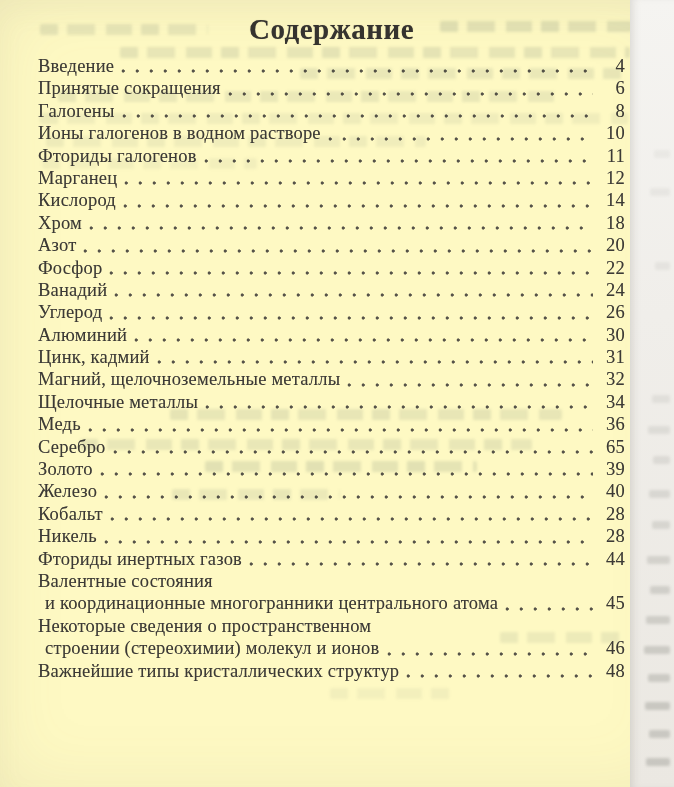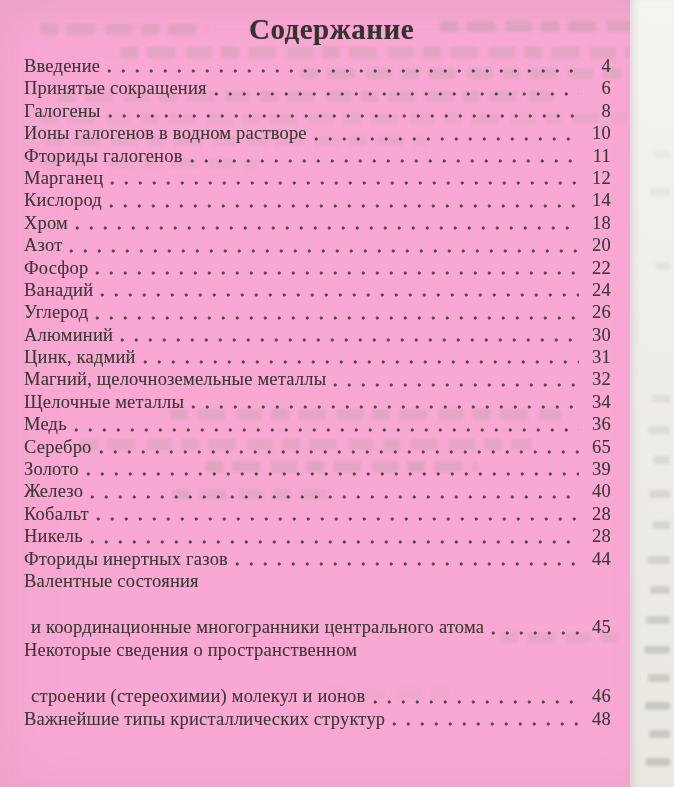"Содержание" .scan { background: #f9a8d4 -> #fef9c3 }
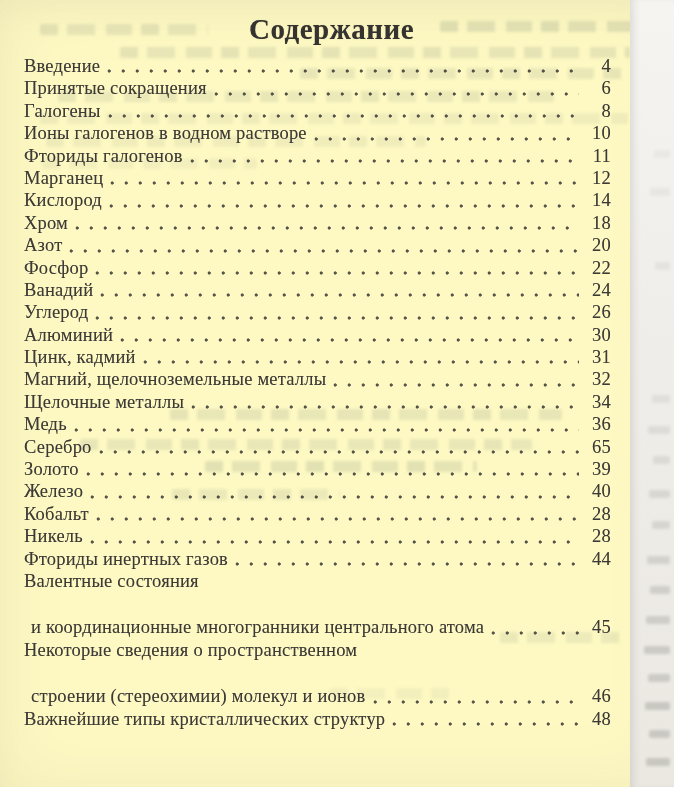"Введение" .toc { left: 24px -> 38px }
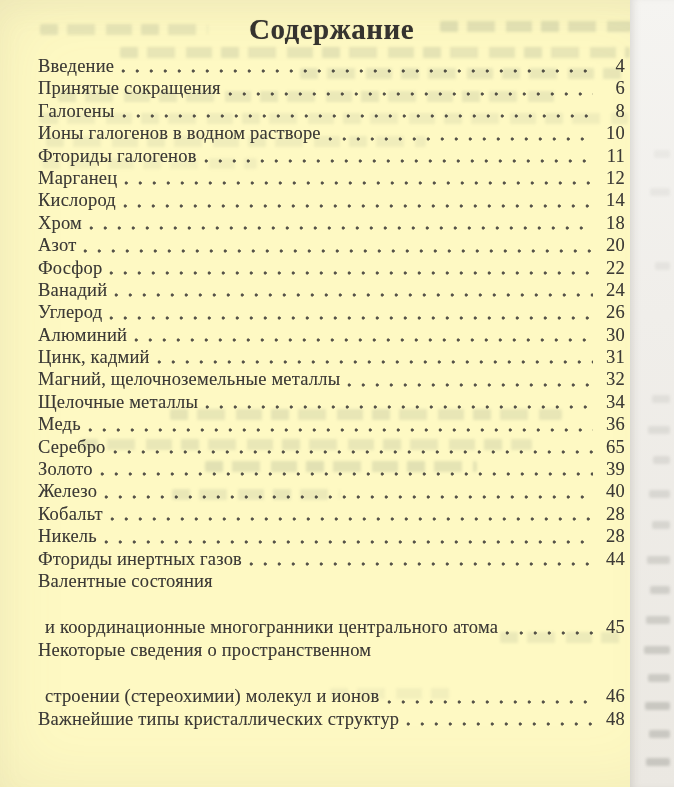"и координационные многогранники" .toc-line.cont { margin-top: 24px -> none }
